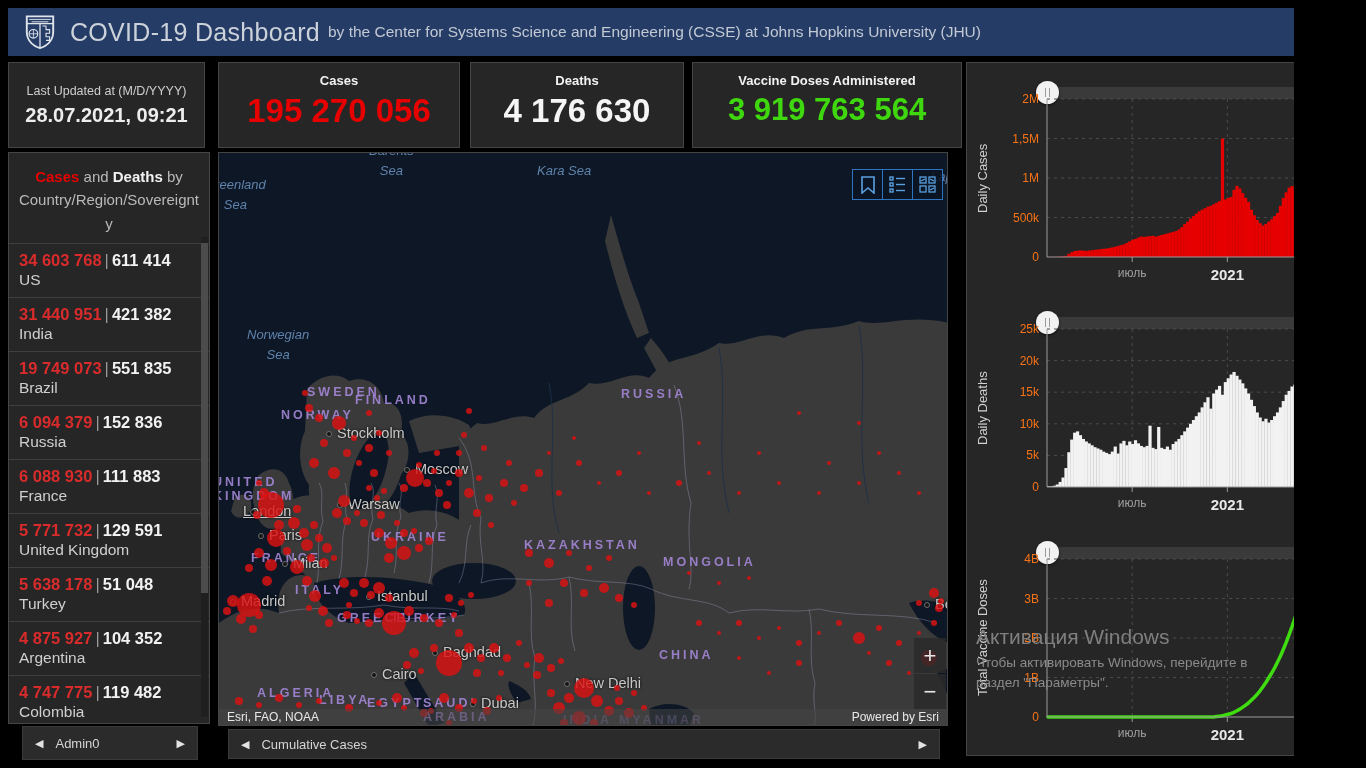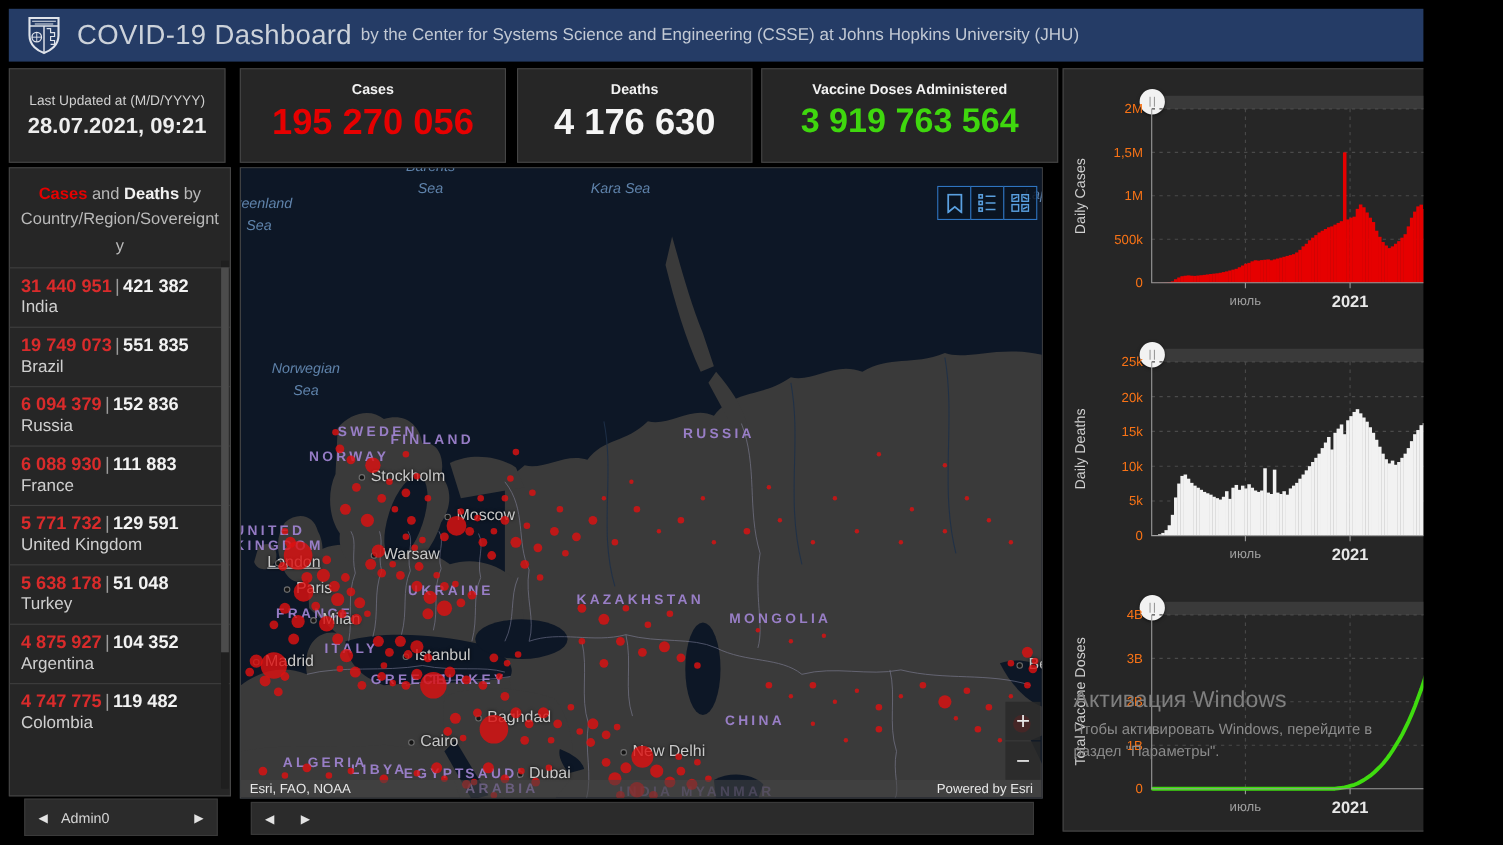"34 603 768 | 611" div.sb-item { html: none -> <div> <div><span>34 603 768</span><span>|</span><span>611 414</span></div> <div>US</div> </div> }
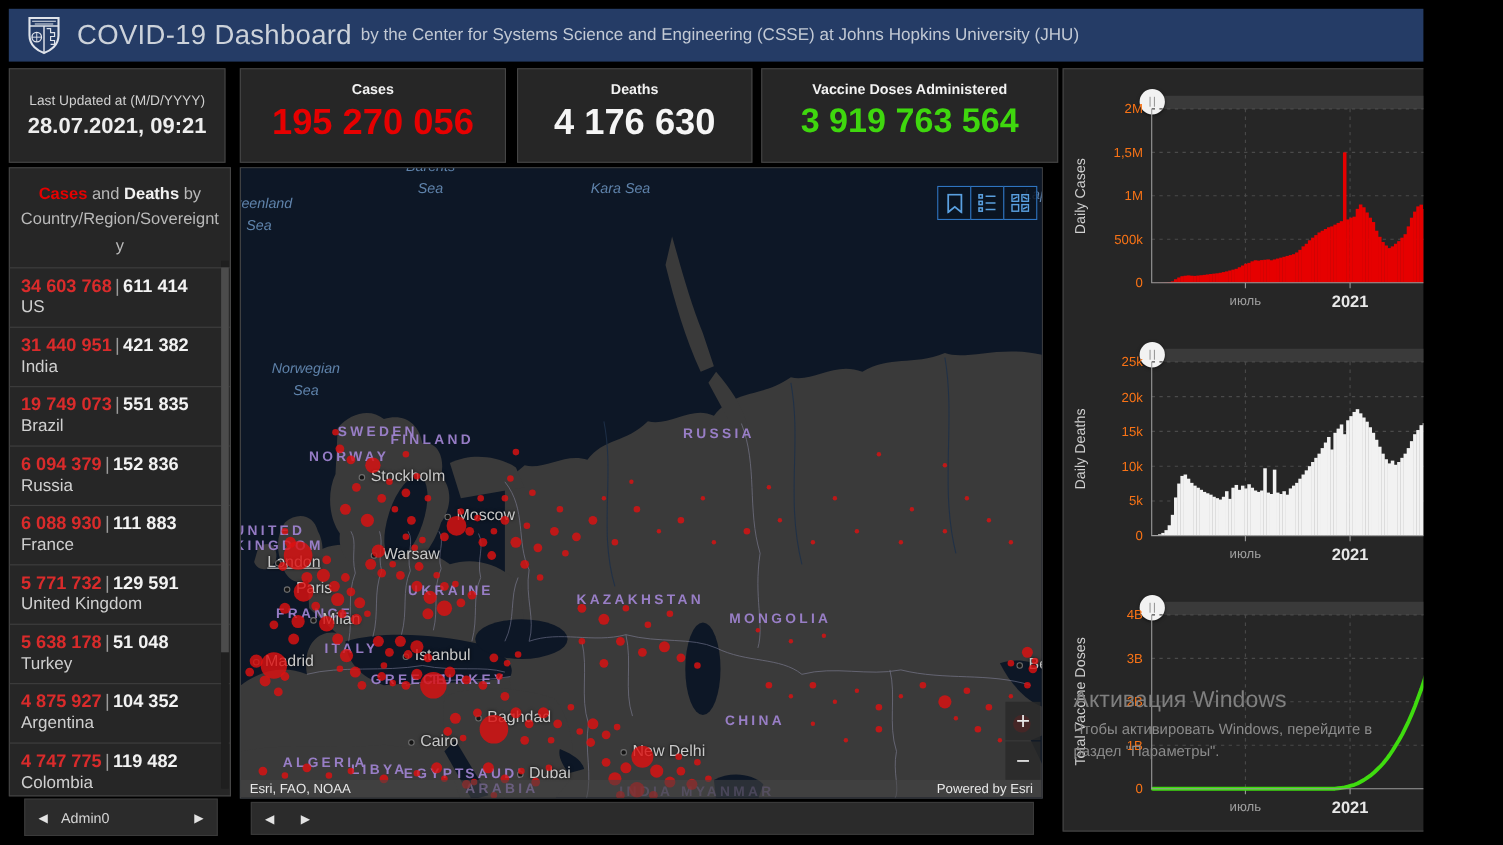"Cumulative Cases" span.cap { html: none -> <span>Cumulative Cases</span> }
